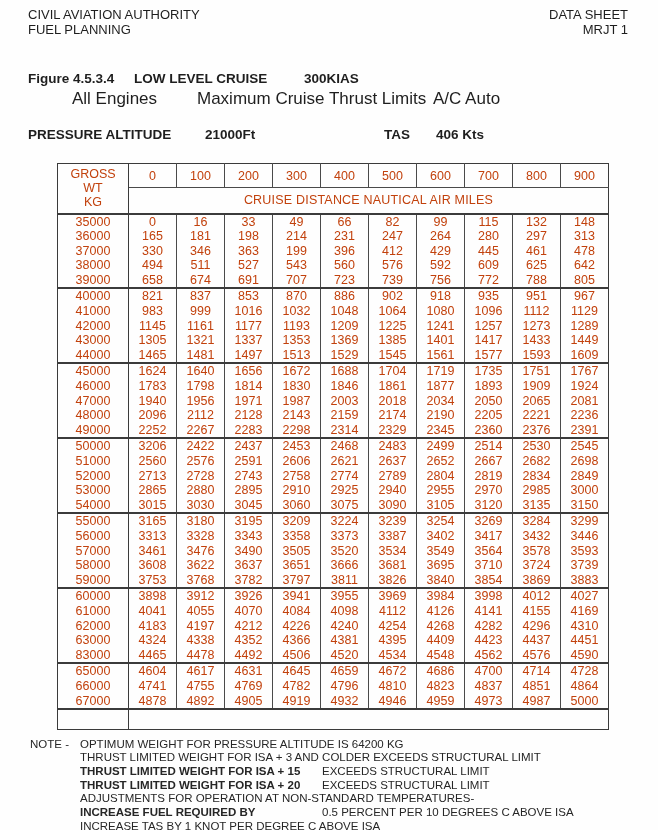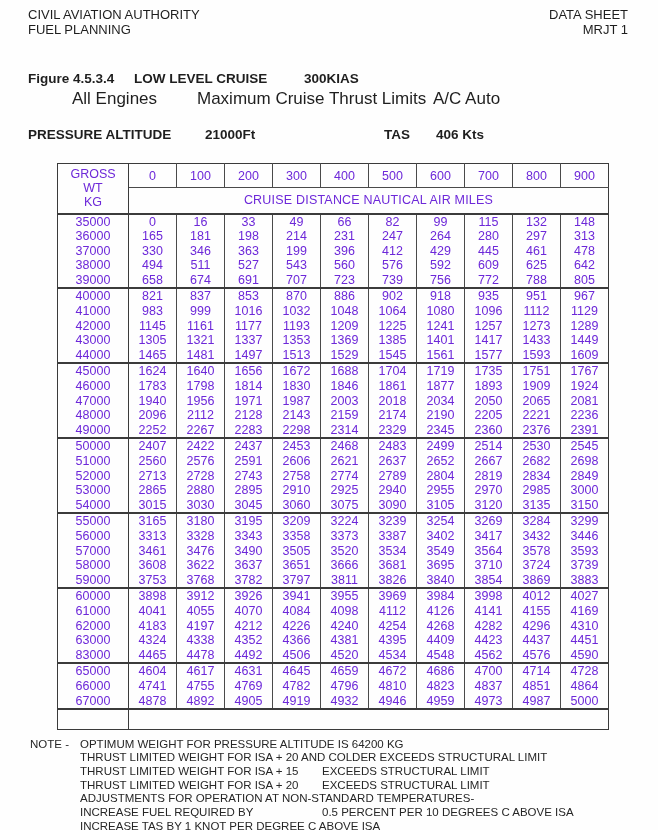"GROSS" .cruise-table { color: #6d28d9 -> #c2410c }
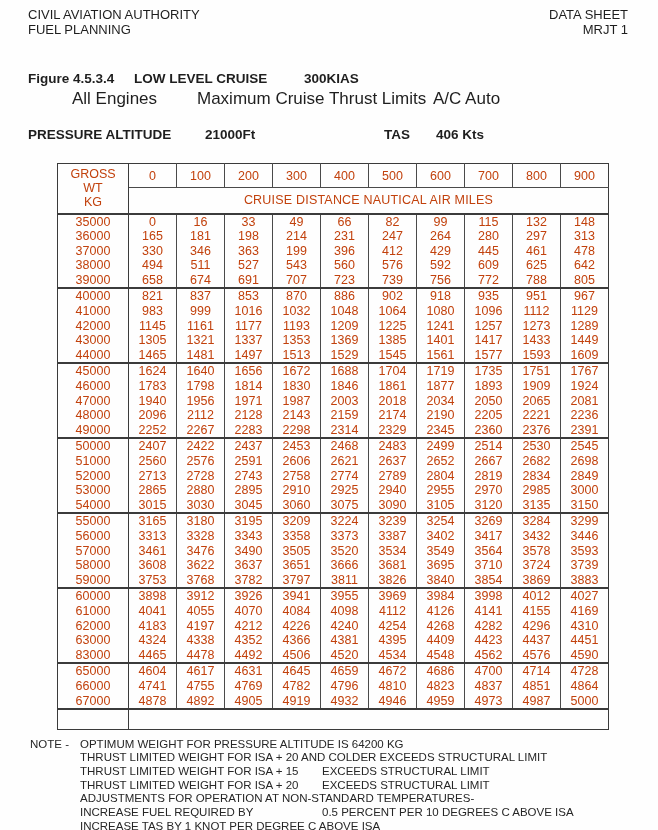"2407" td.dcell { text: 2407 -> 3206 }
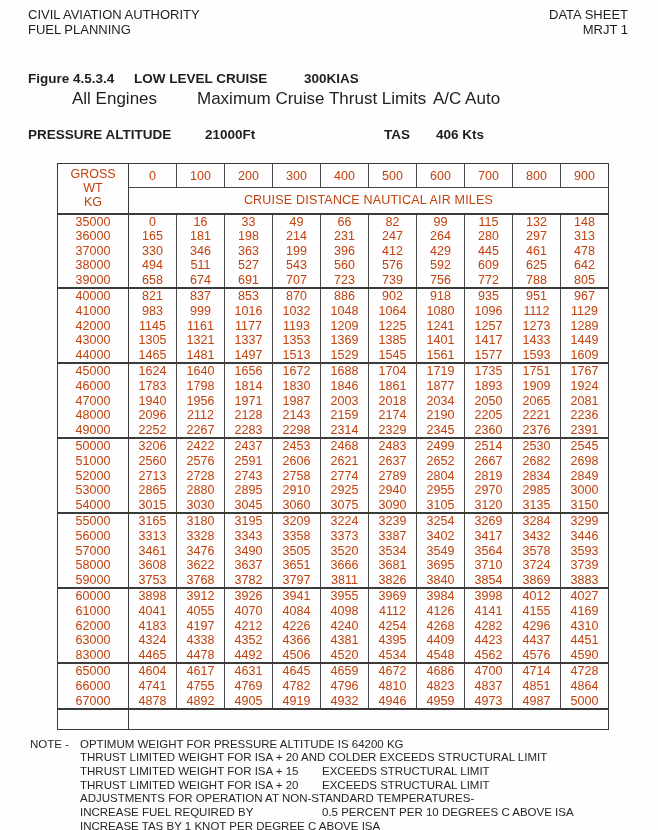"THRUST LIMITED WEIGHT FOR ISA + 20 AND" span { text: 20 -> 3 }
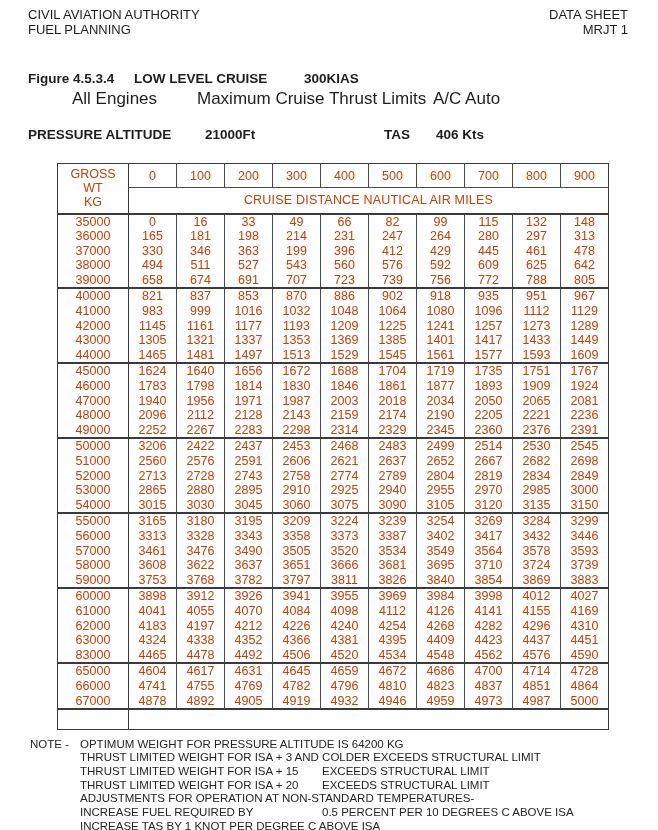"THRUST LIMITED WEIGHT FOR ISA + 15" .note-left-tab { font-weight: none -> bold }
